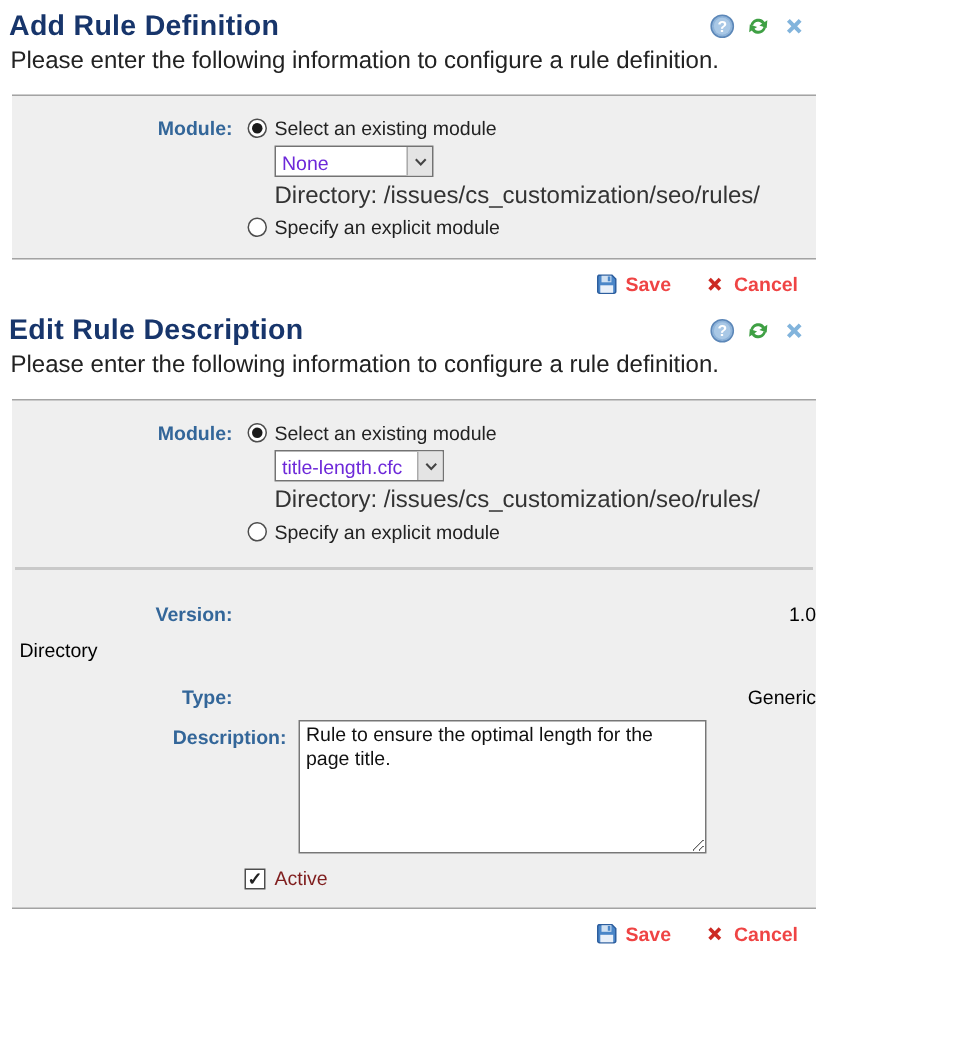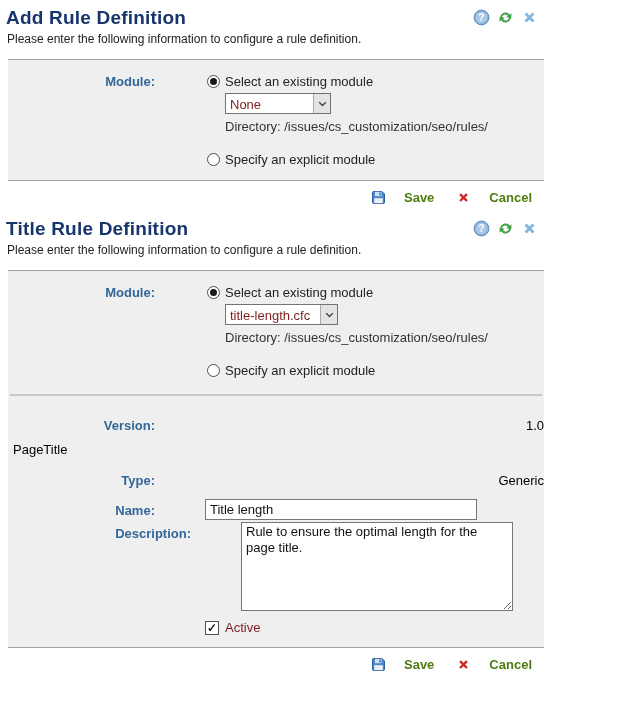"Please enter the following information" .sec-sub { font-size: 12px -> 16px }
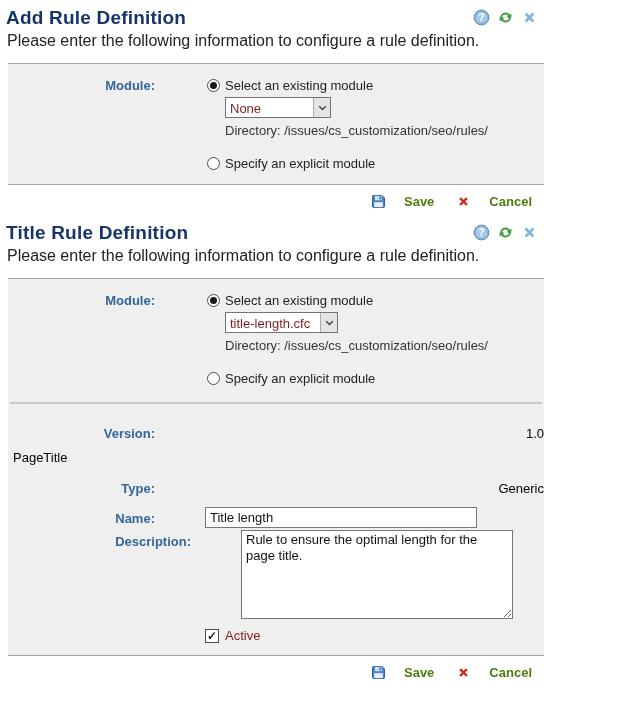"Module:" .form-row { gap: 42px -> none }
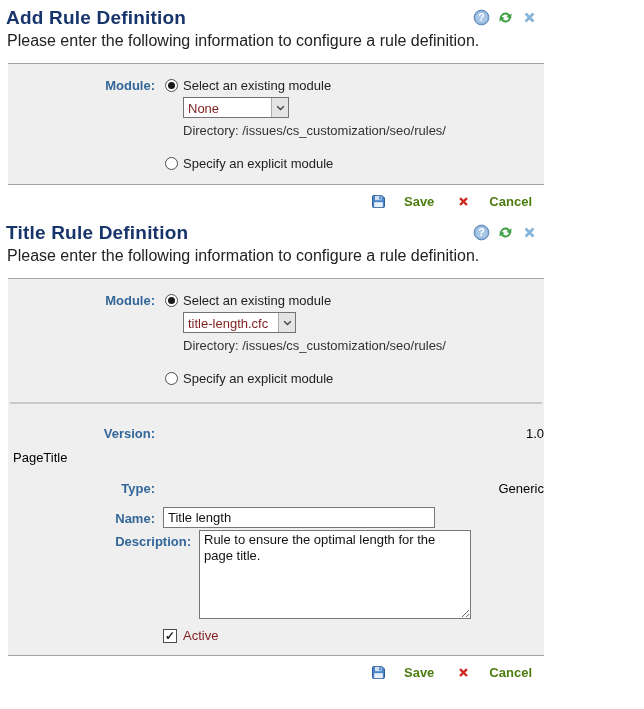"None" .sel-text { color: #7f1d1d -> #6d28d9 }
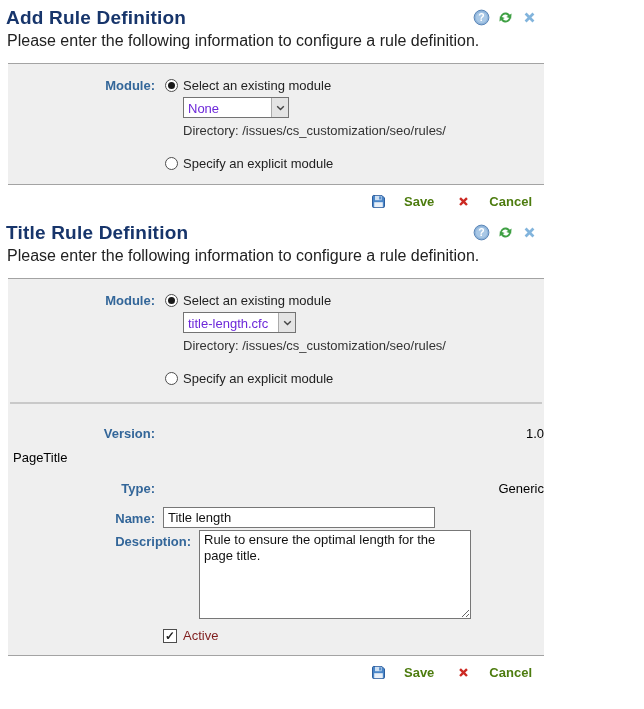"Directory:" .dir-line { font-size: 13px -> 16px }
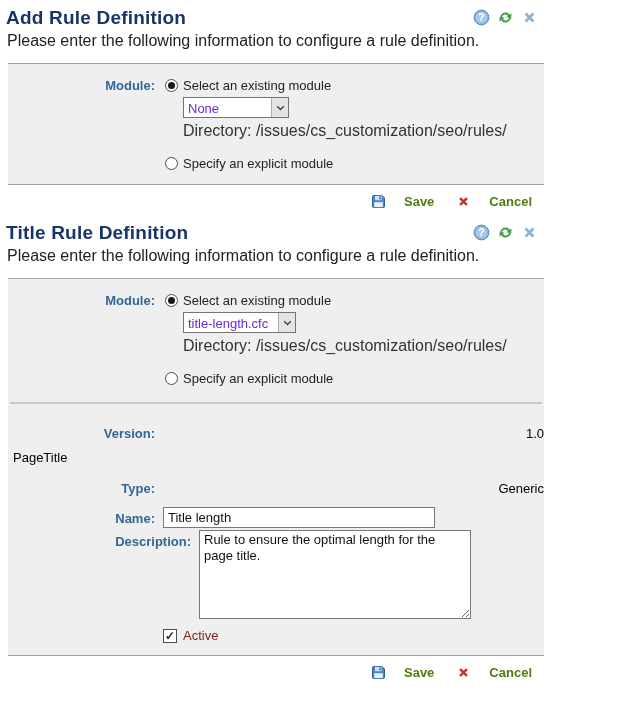"Specify an explicit module" .opt2 { margin-top: 16px -> 4px }
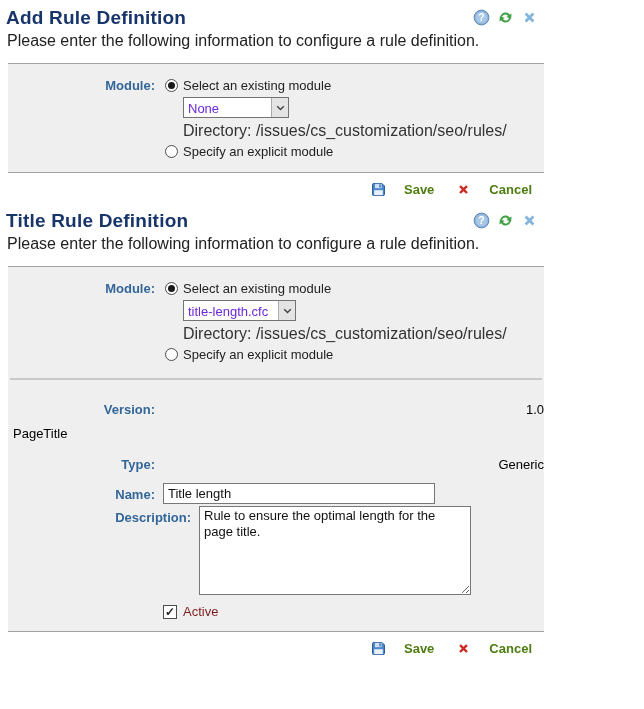"Save" .act-btn { color: #4d7c0f -> #ef4444; gap: 18px -> 5px }
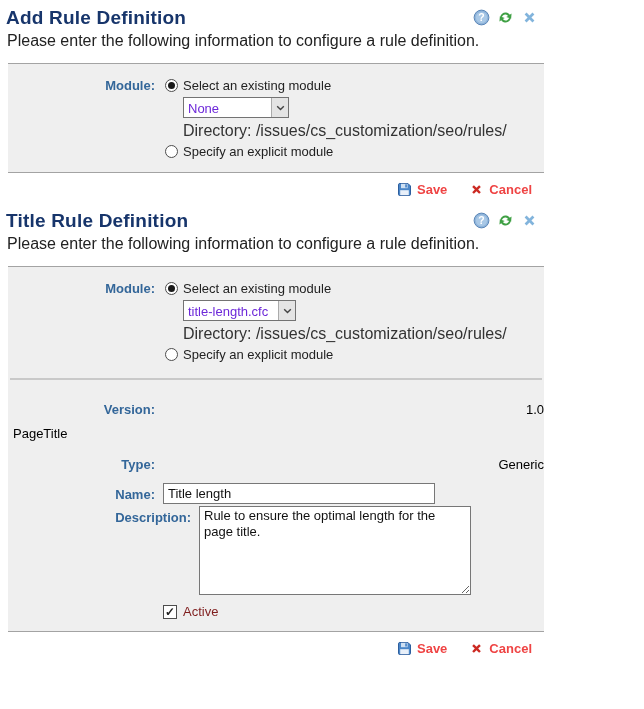"Title Rule Definition" h1.sec-title { text: Title Rule Definition -> Edit Rule Description }
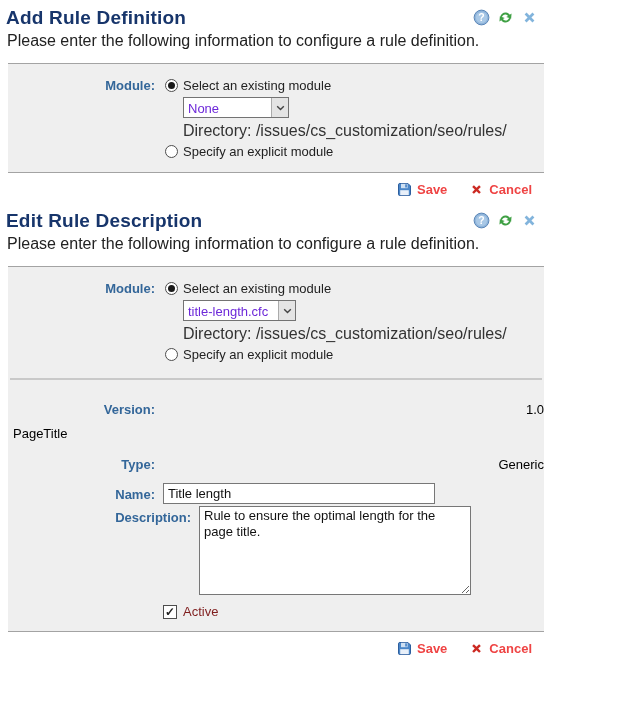"PageTitle" div.fvalue { text: PageTitle -> Directory }
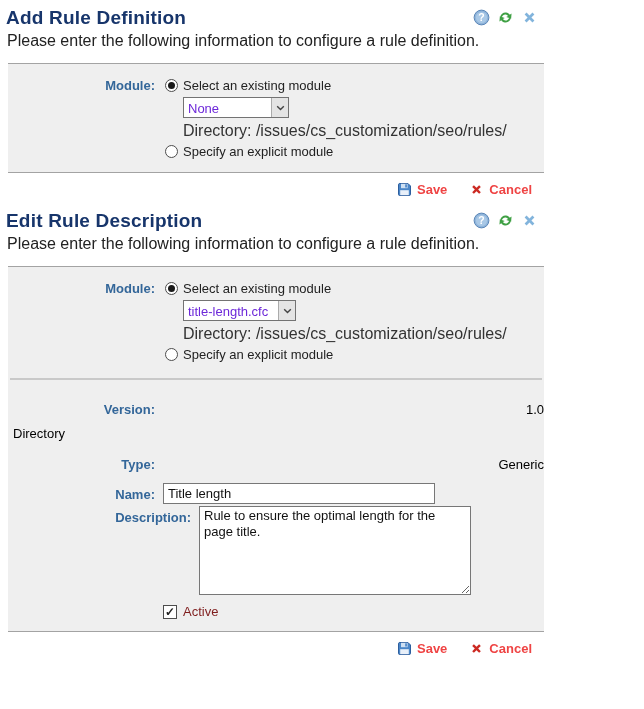"Name:" div.form-row { html: <div> <div>Name:</div> <input> </div> -> none }
